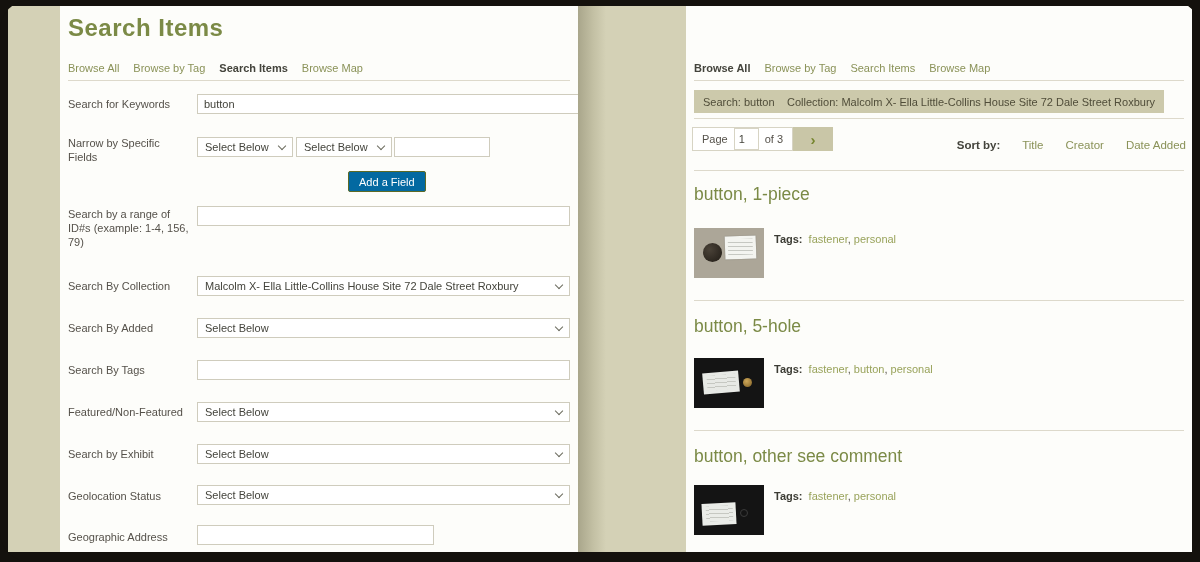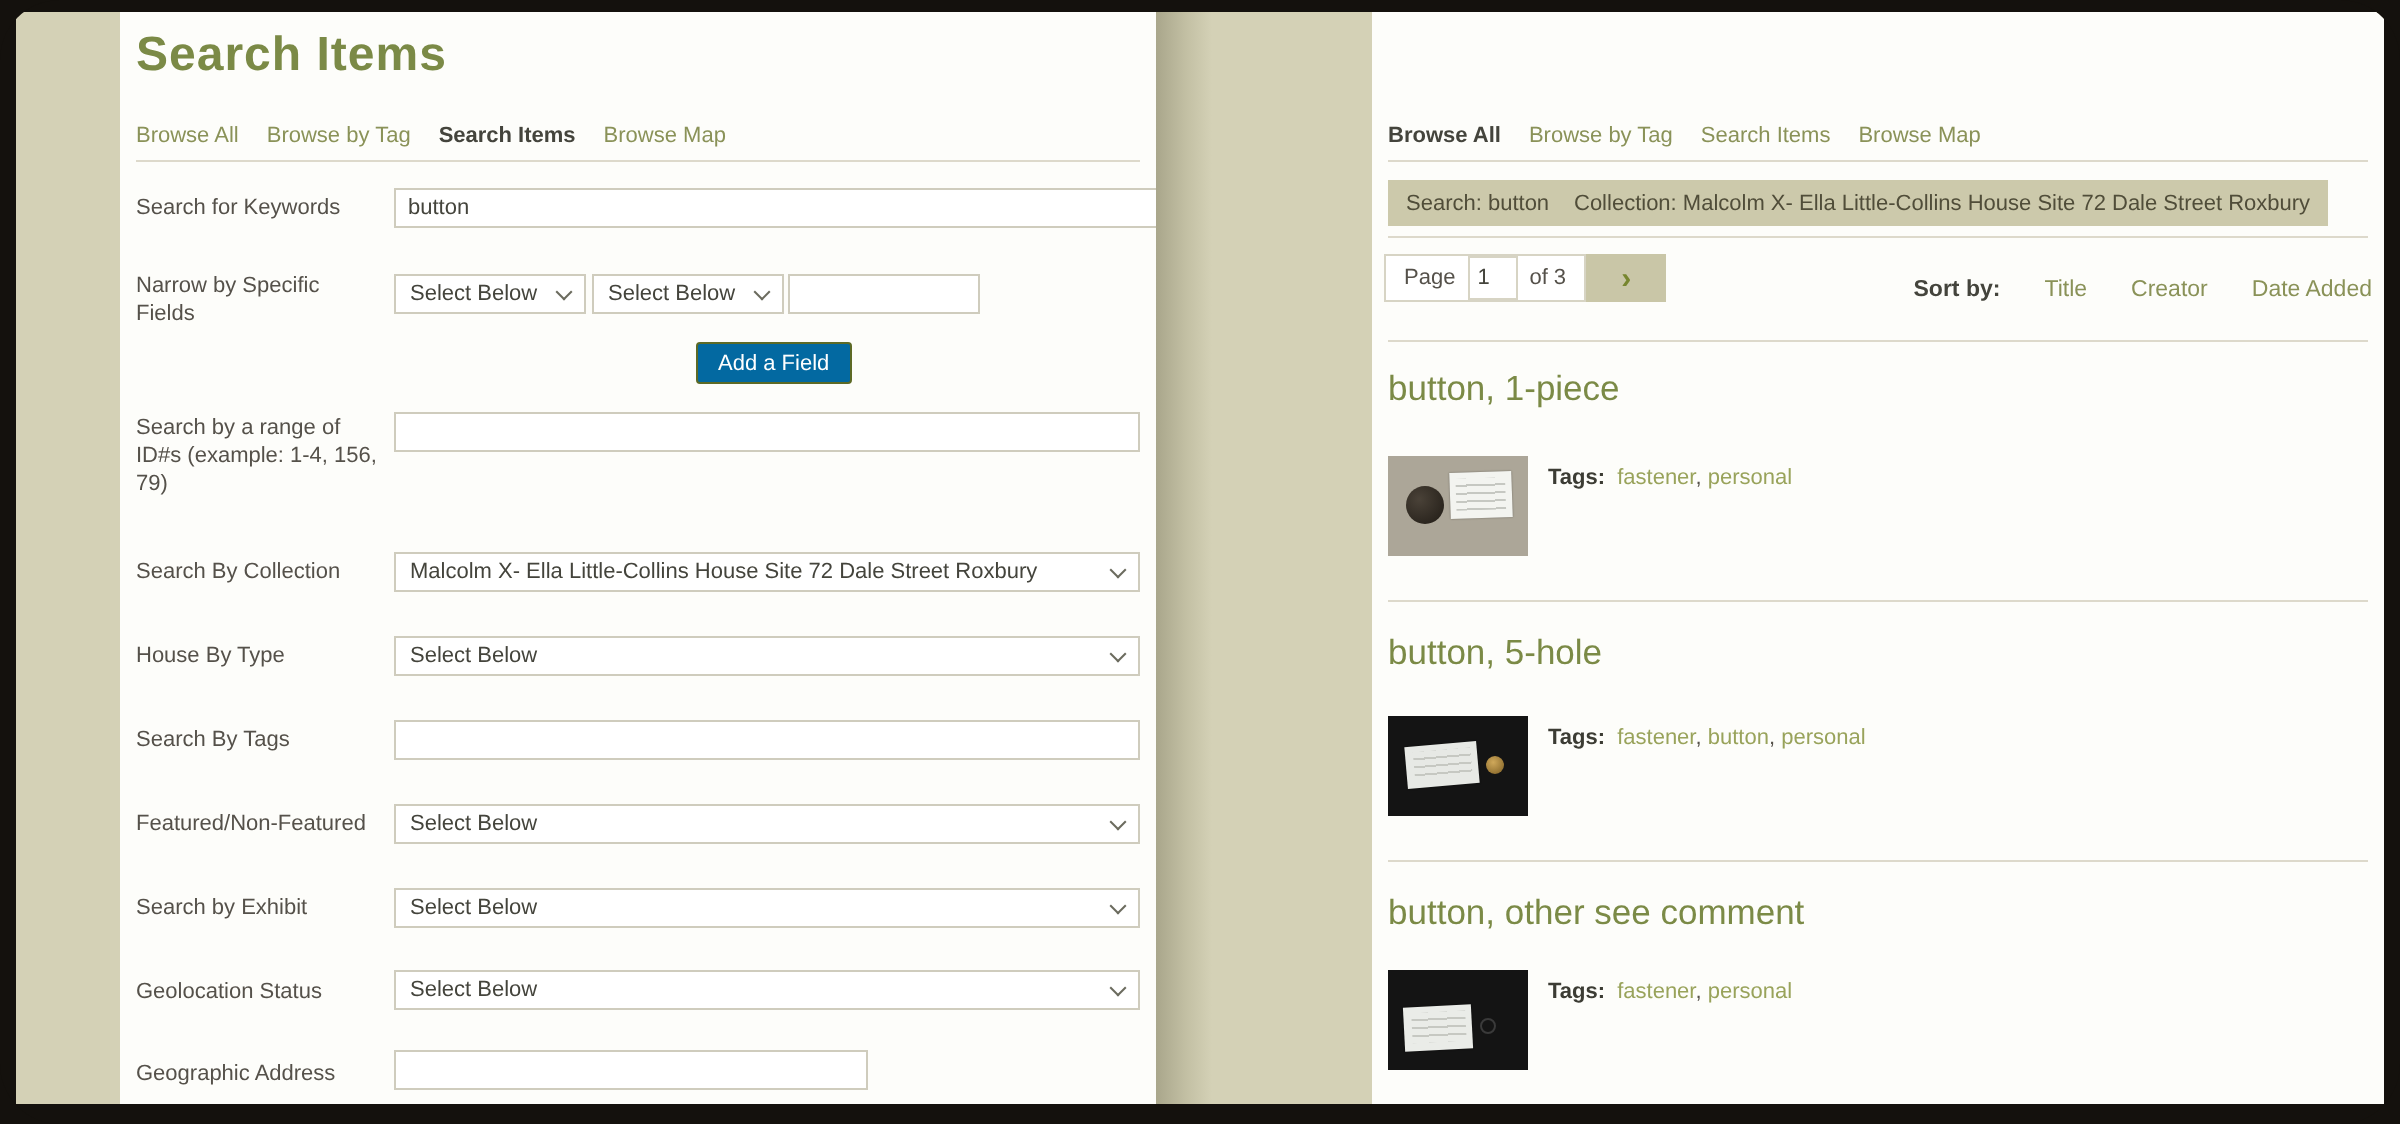"House By Type" div.lbl { text: House By Type -> Search By Added }
